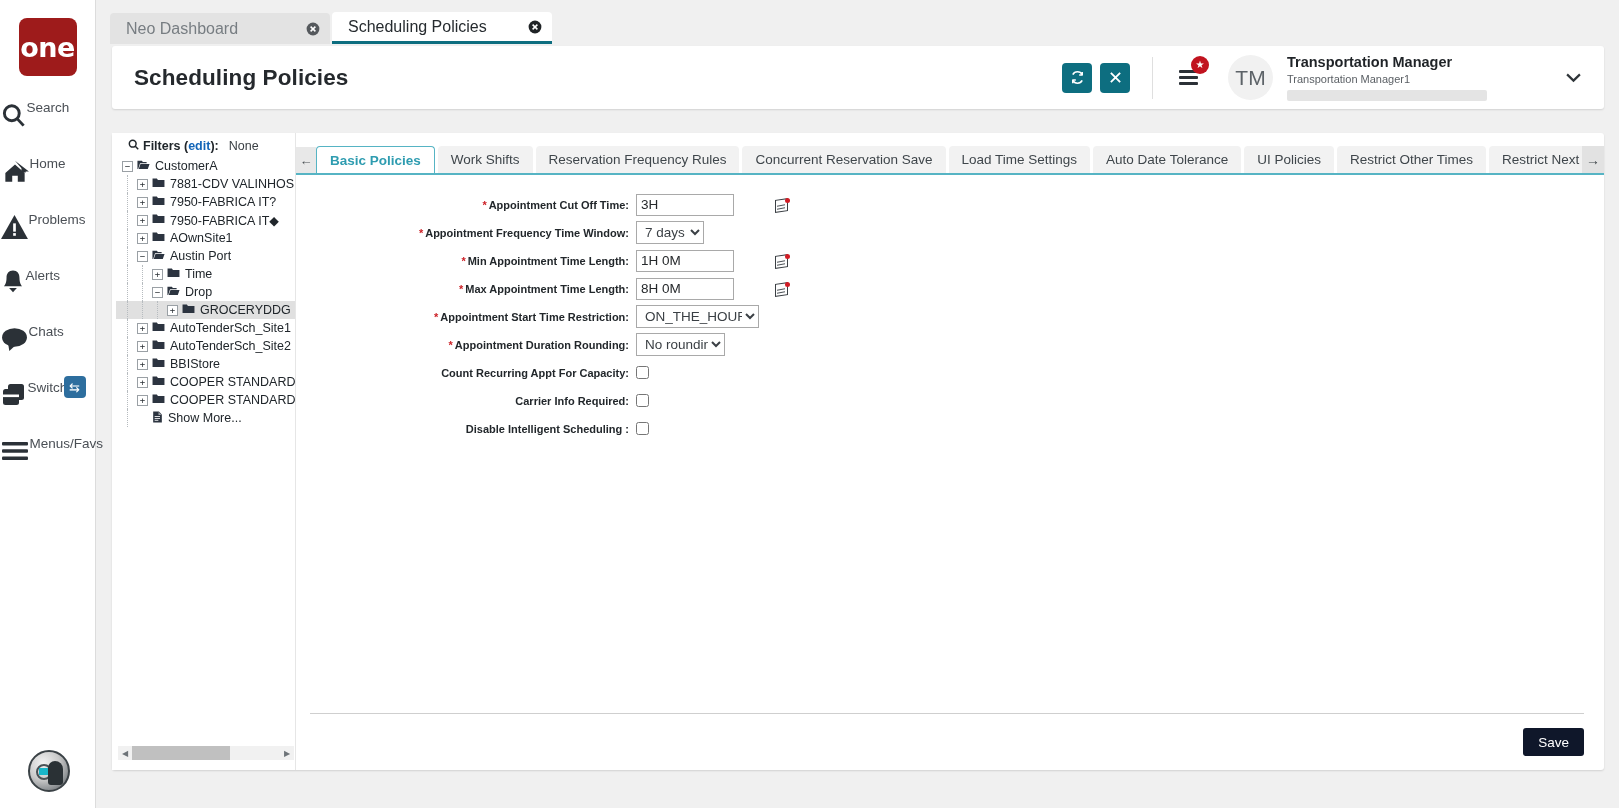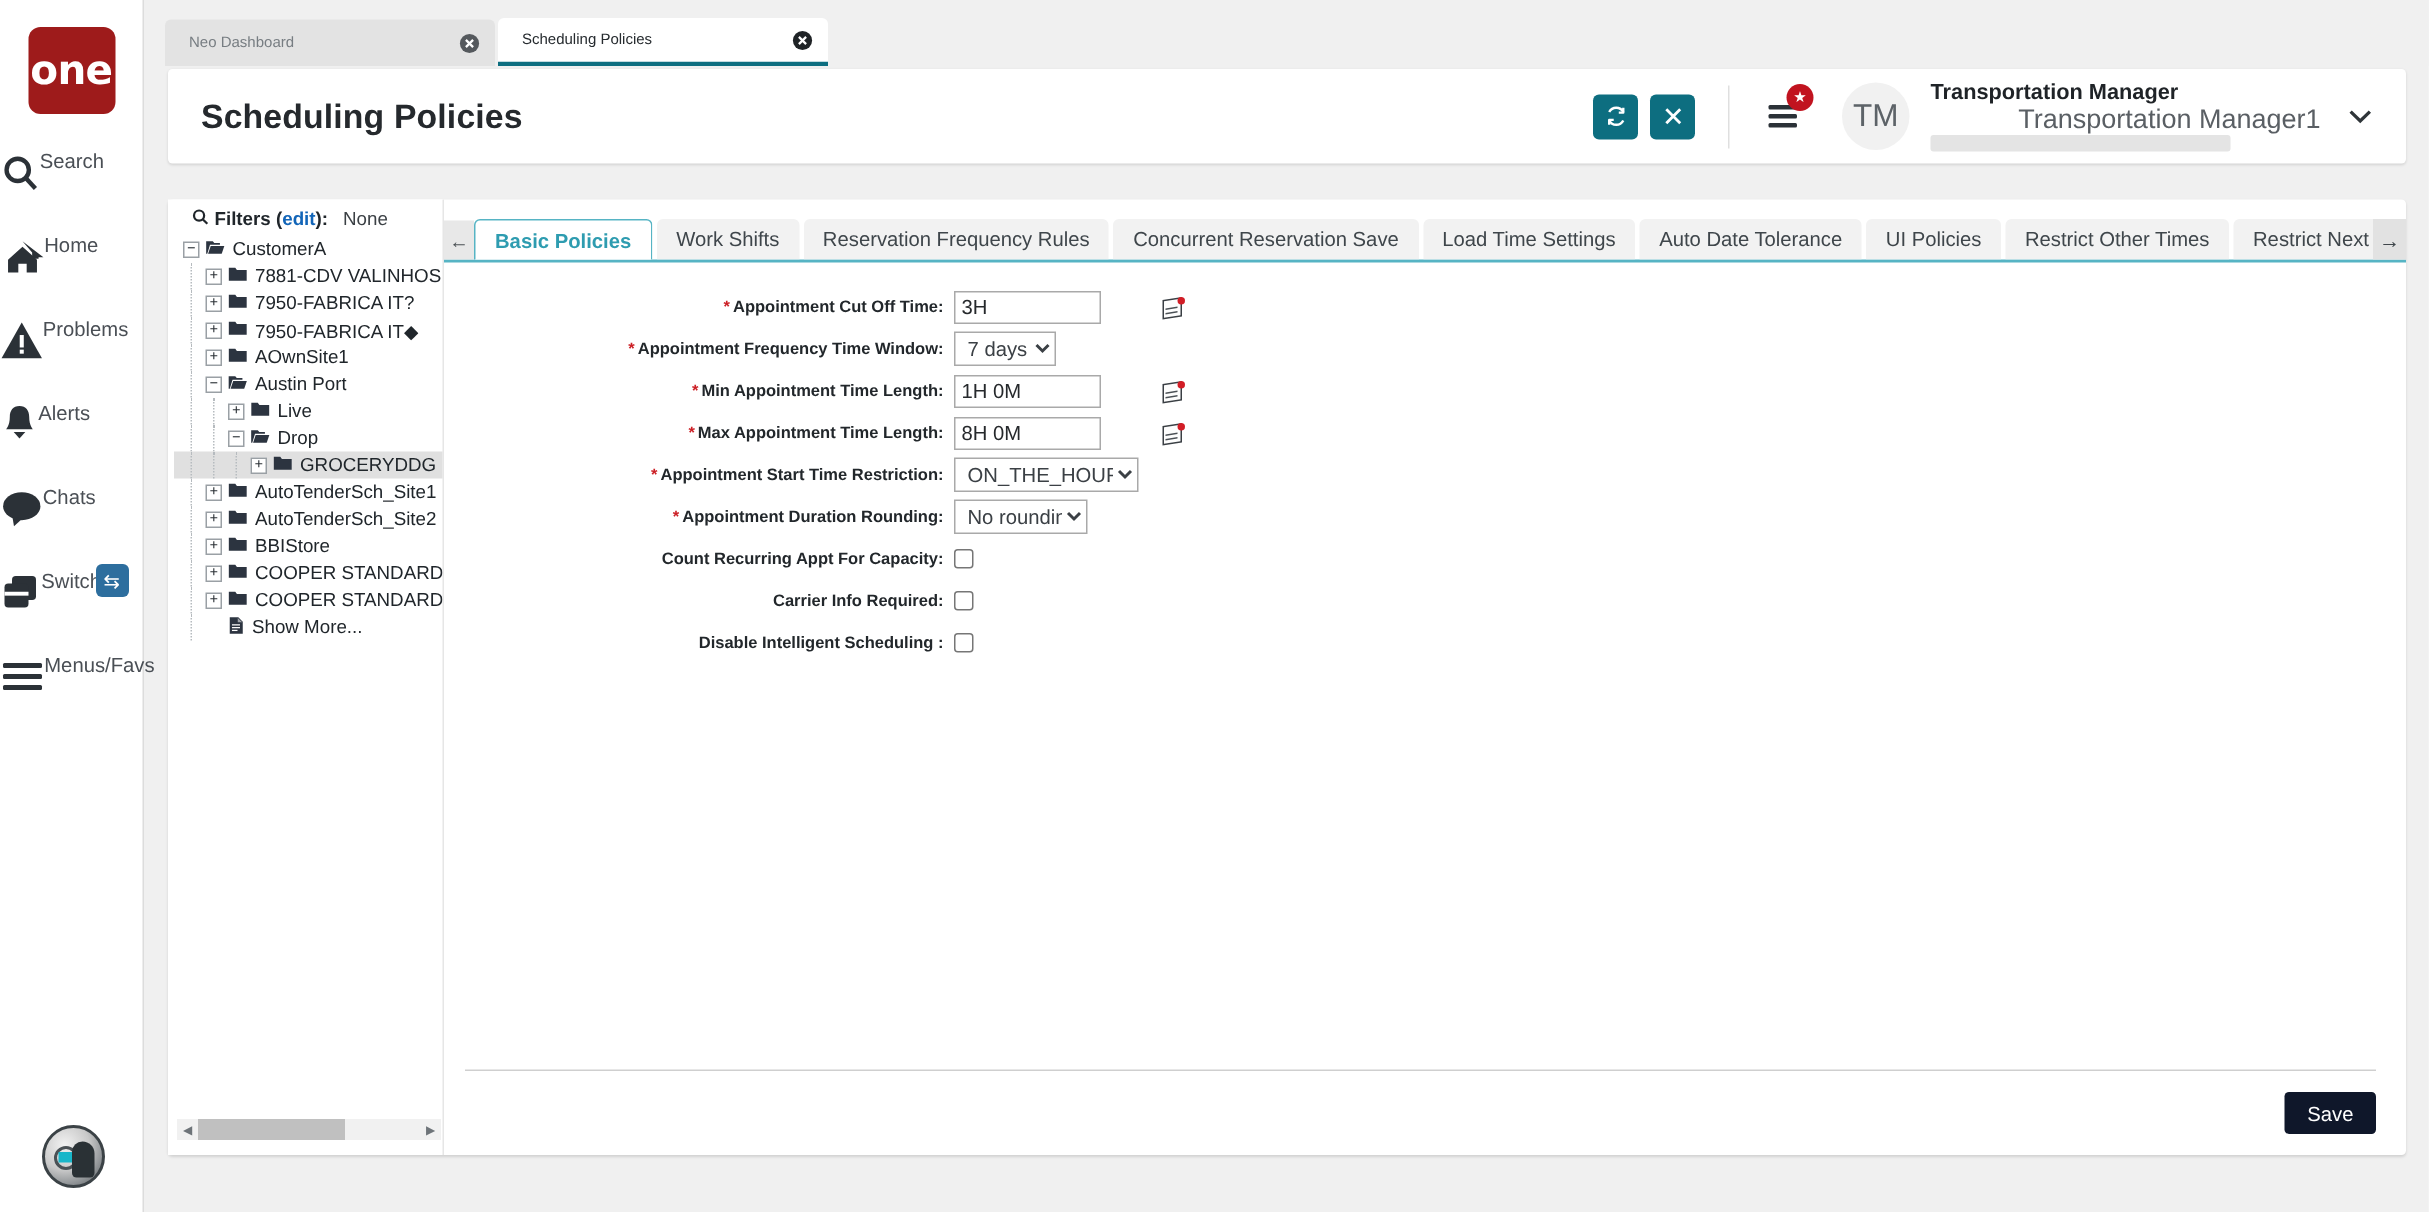"Neo Dashboard" .doc-tab .tab-text { font-size: 10px -> 16px }
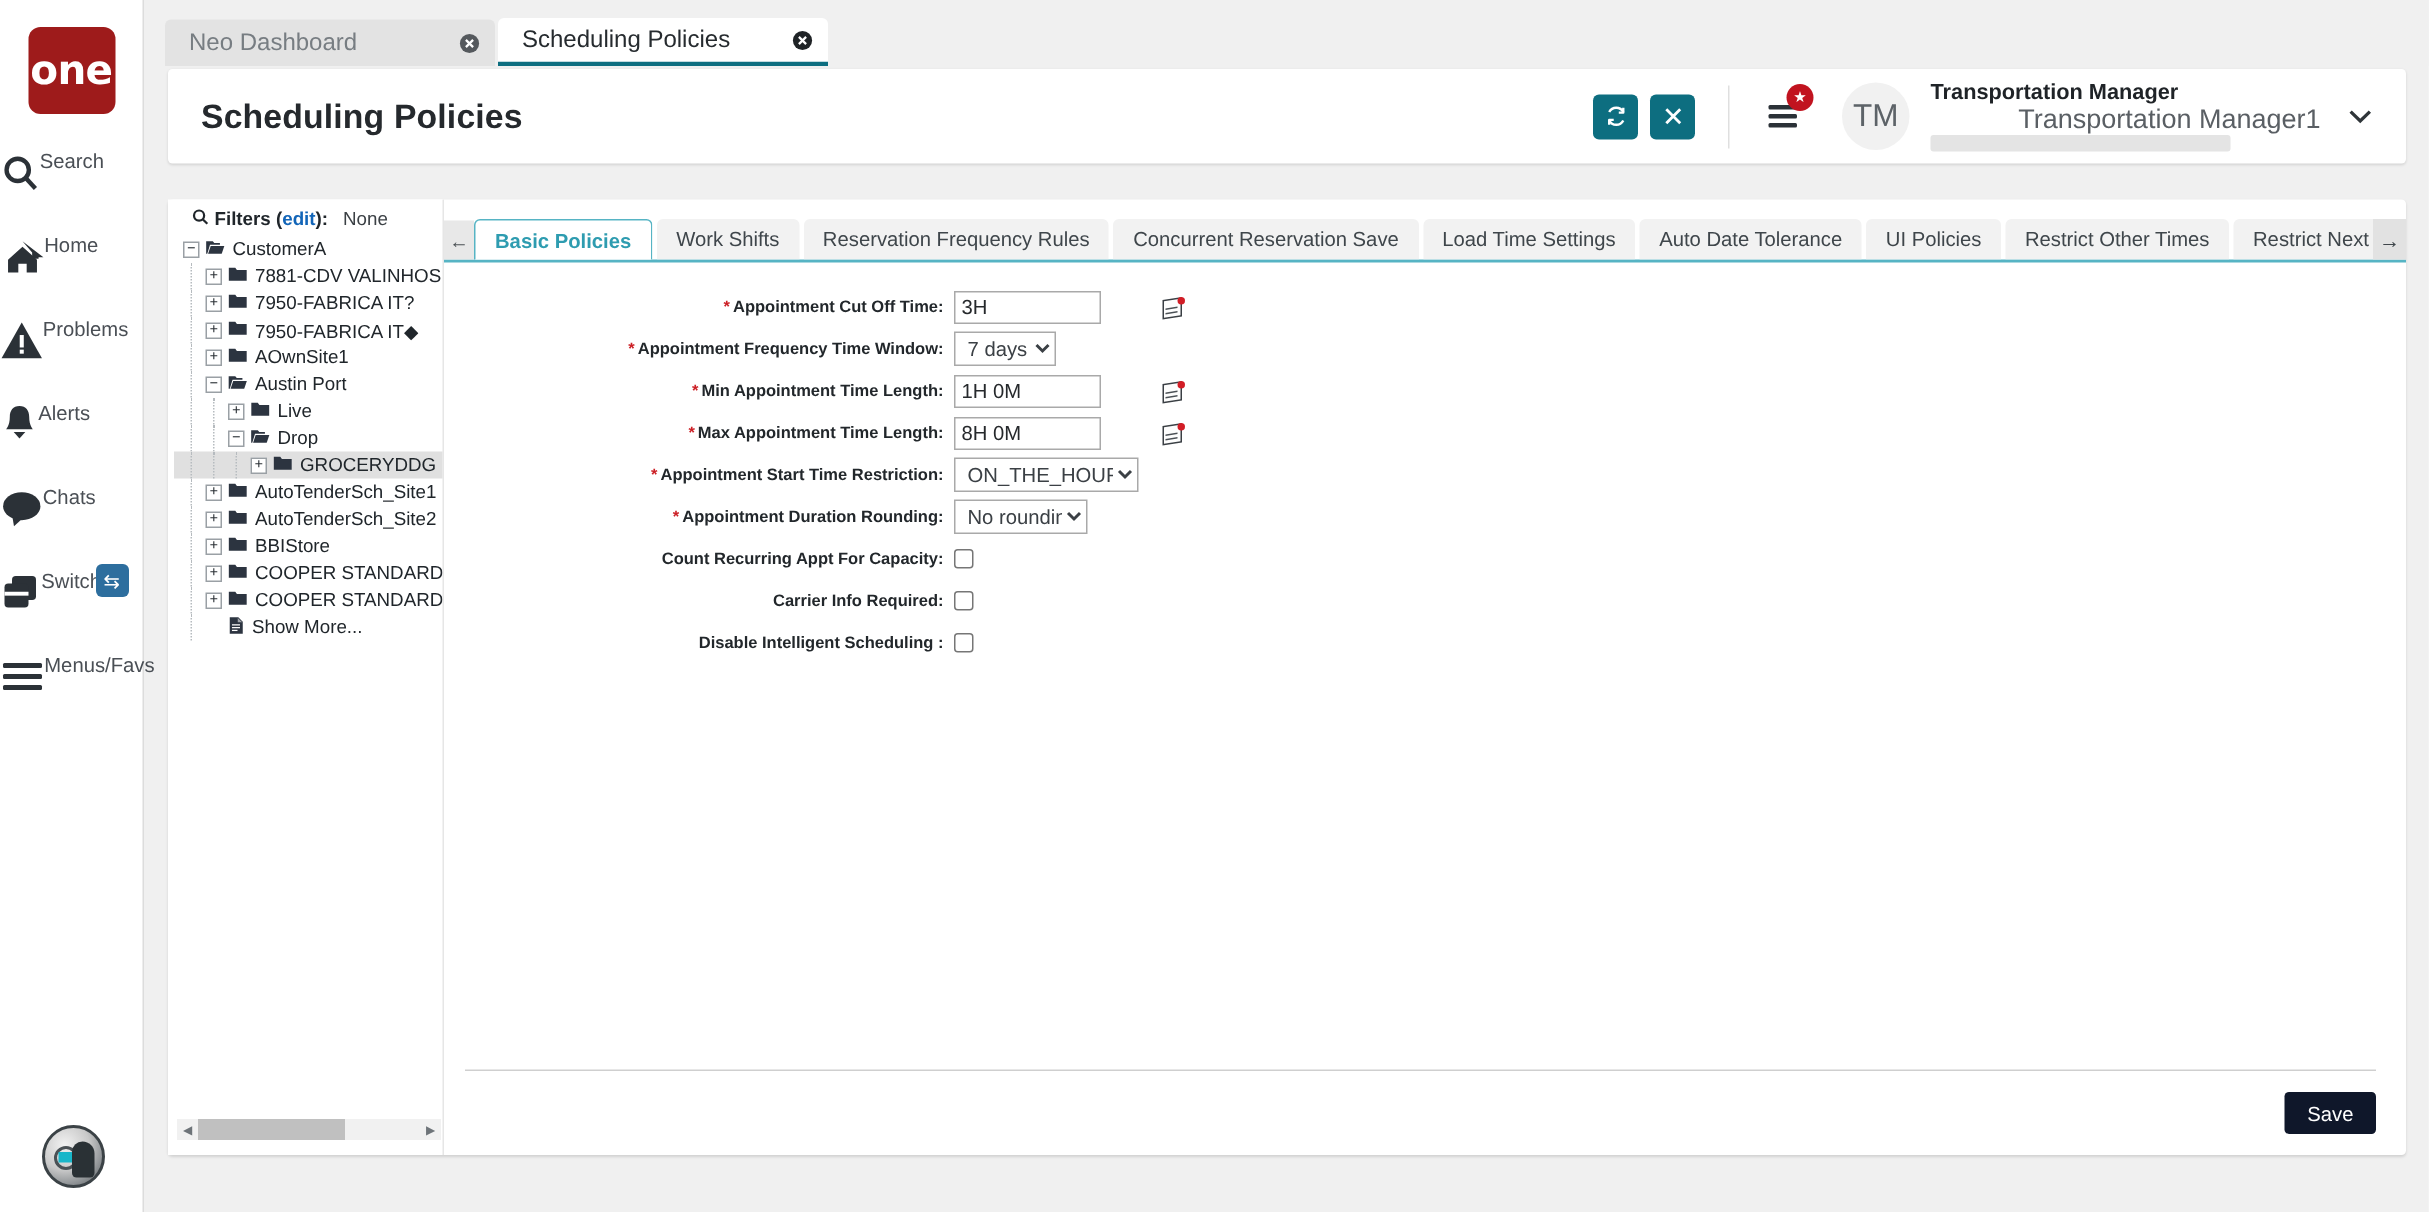"Transportation Manager1" #user-role { font-size: 18px -> 11px; text-align: right -> none }
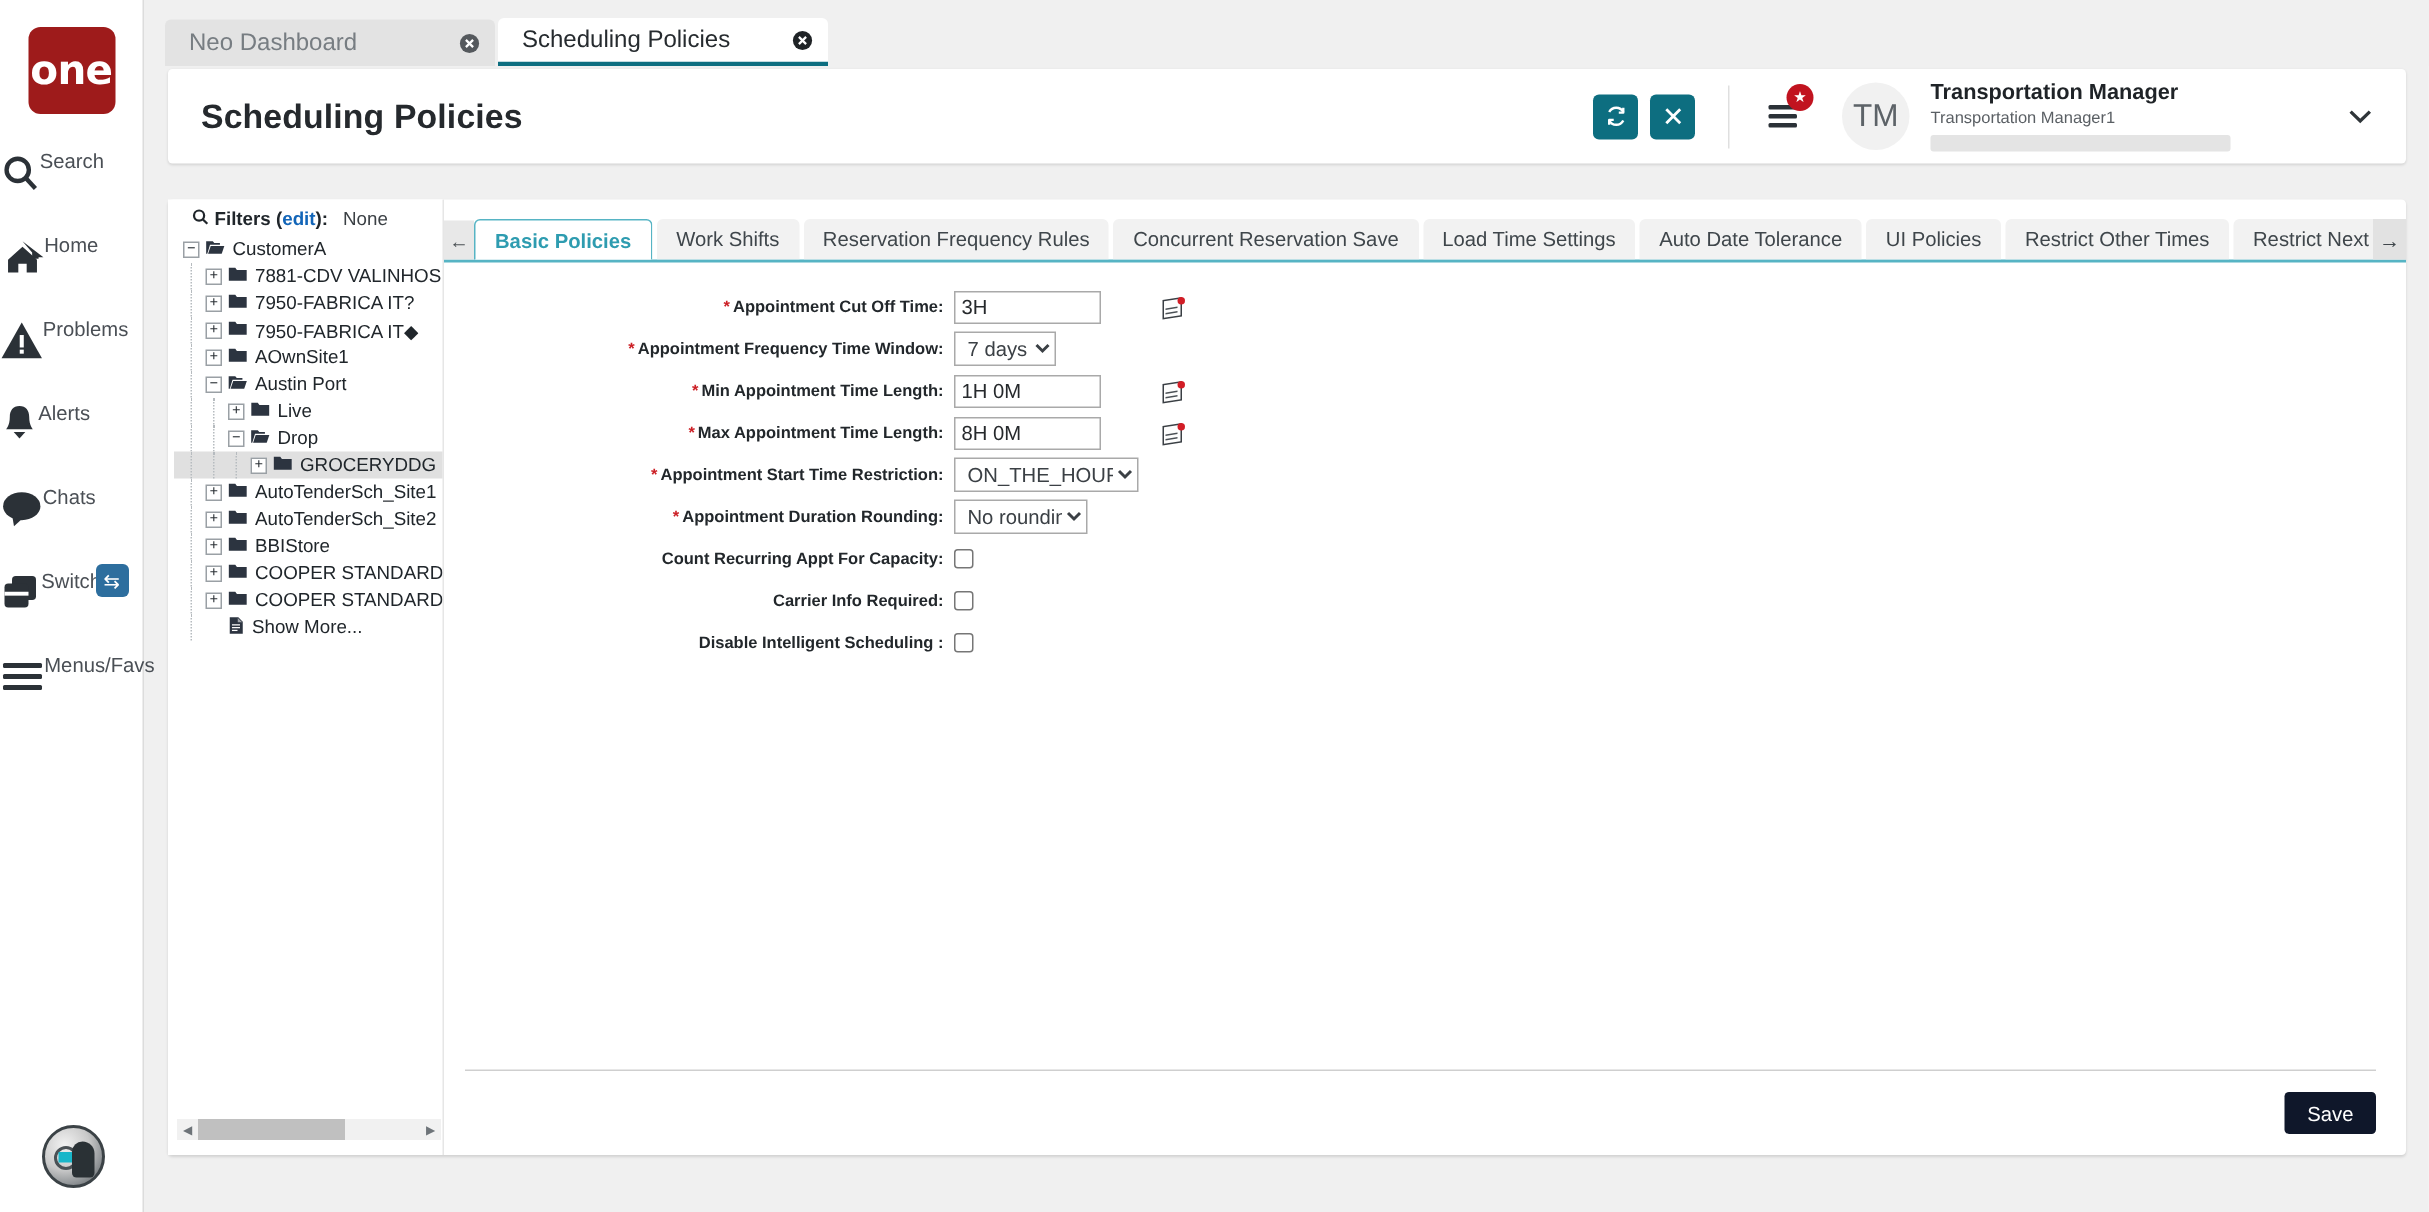"Live" span.tlabel { text: Live -> Time }
